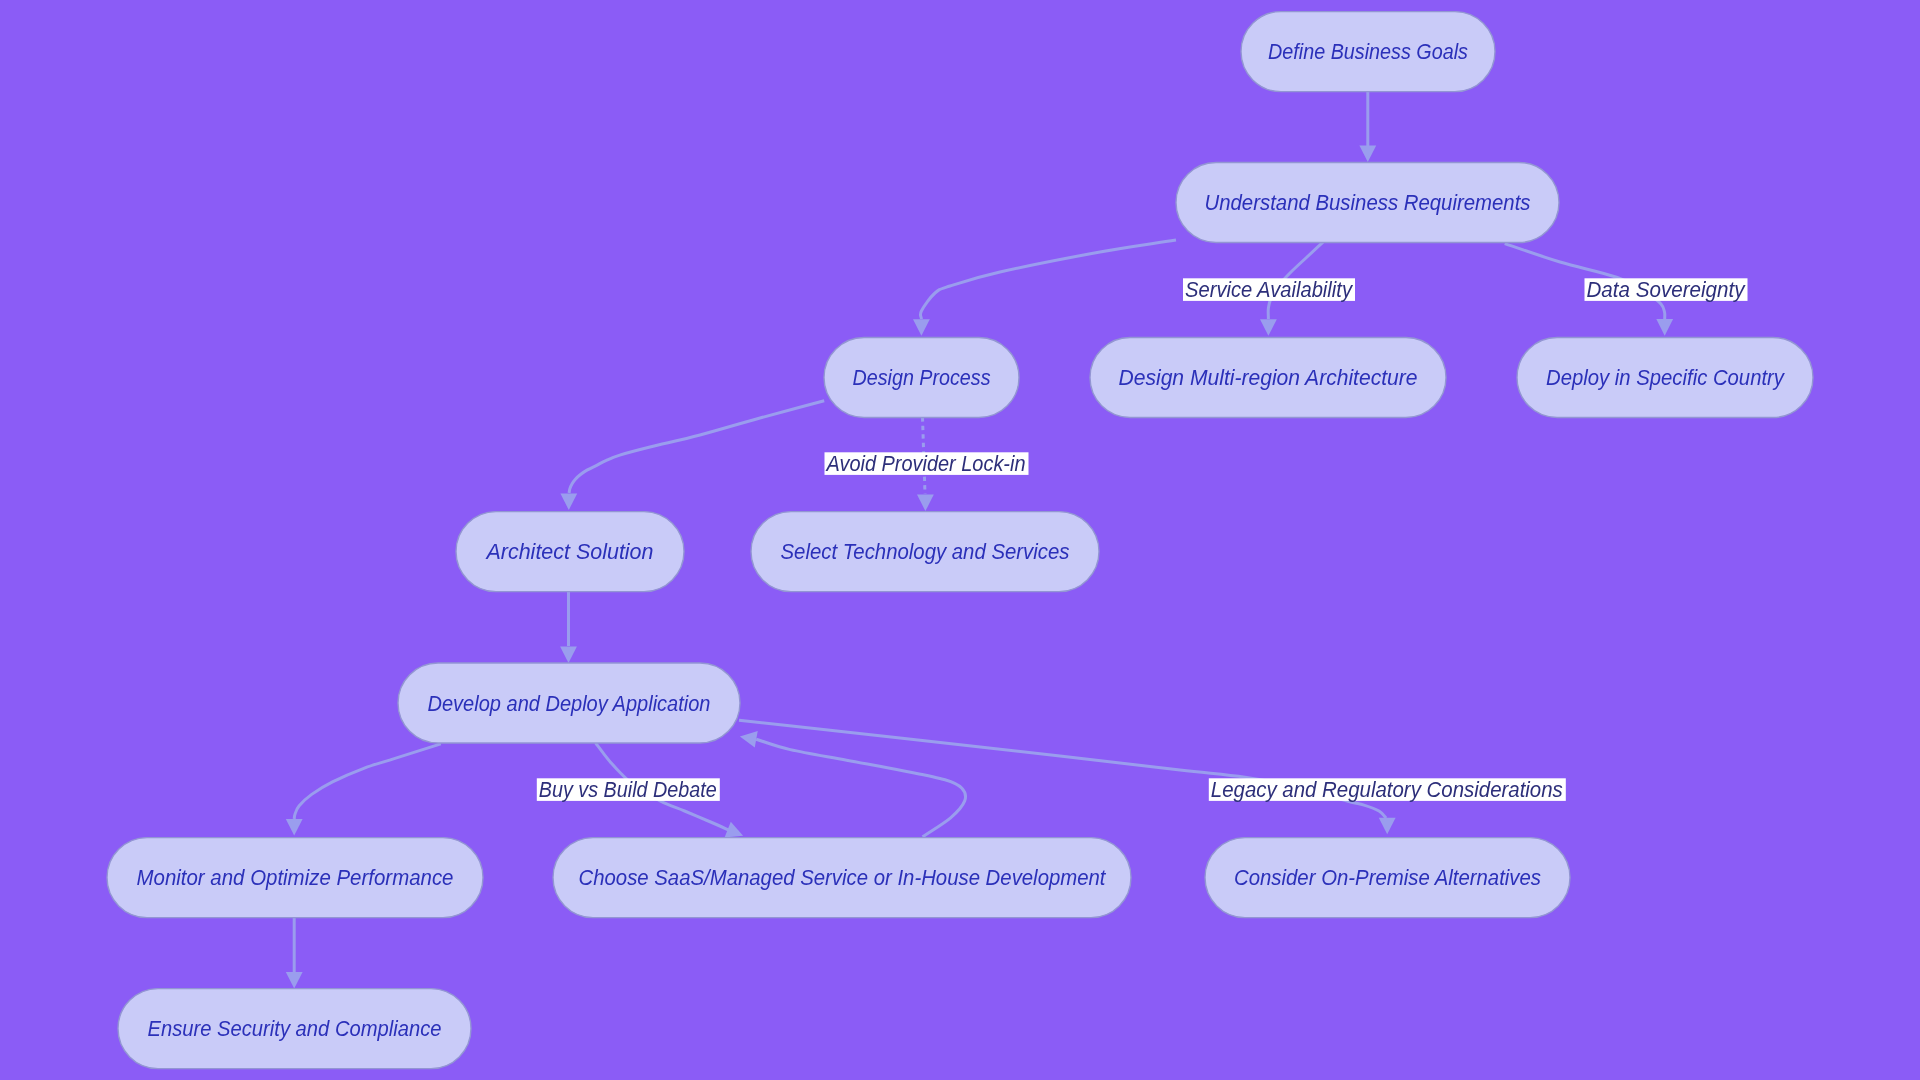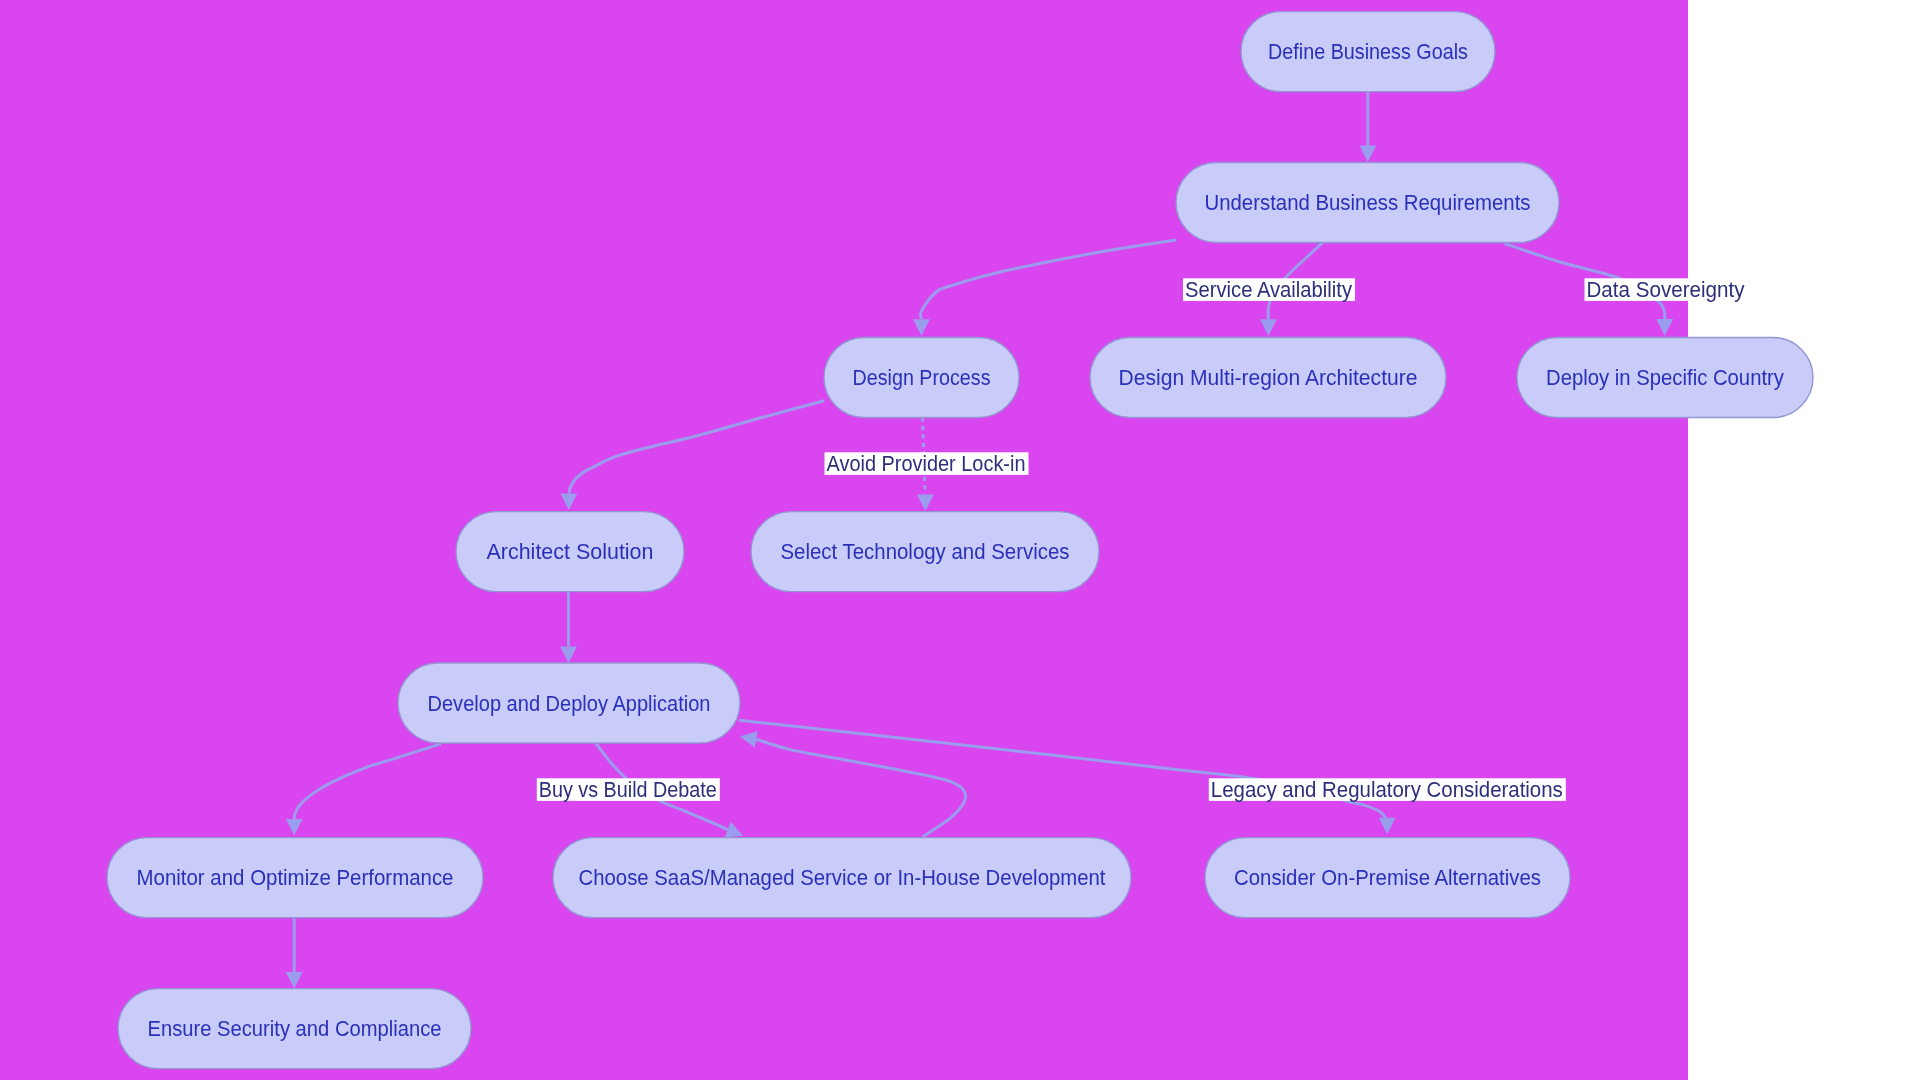"Define Business Goals" #stage { background: #d946ef -> #8b5cf6; font-style: none -> italic; width: 1688px -> 1920px }
